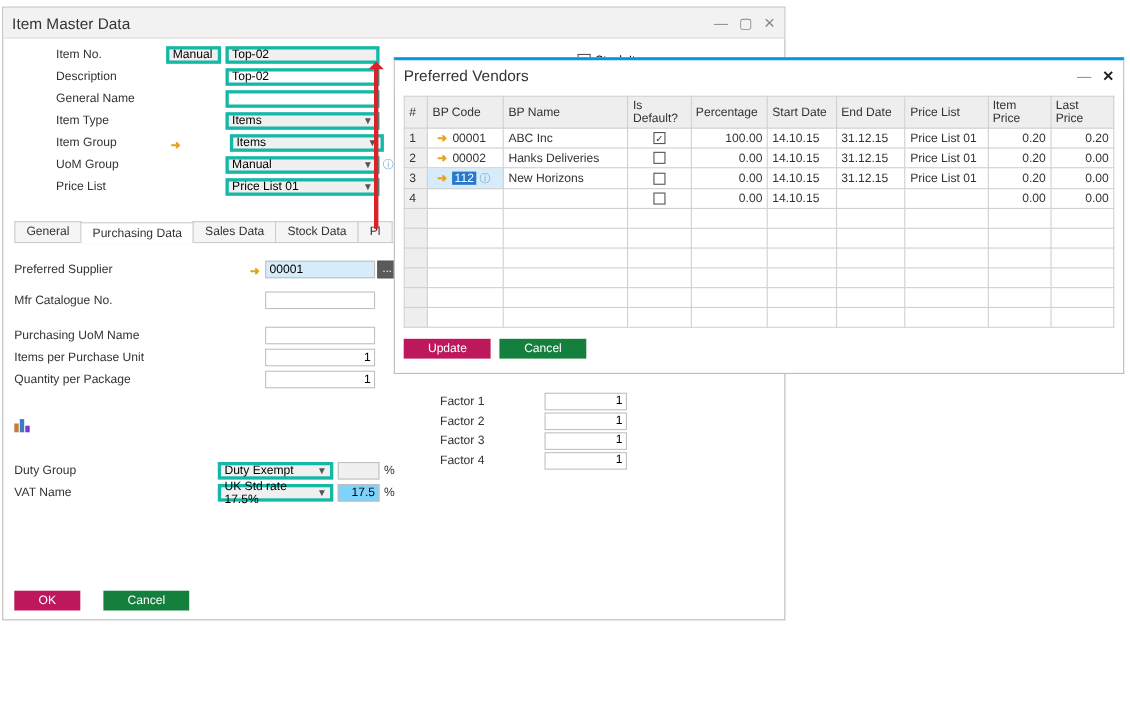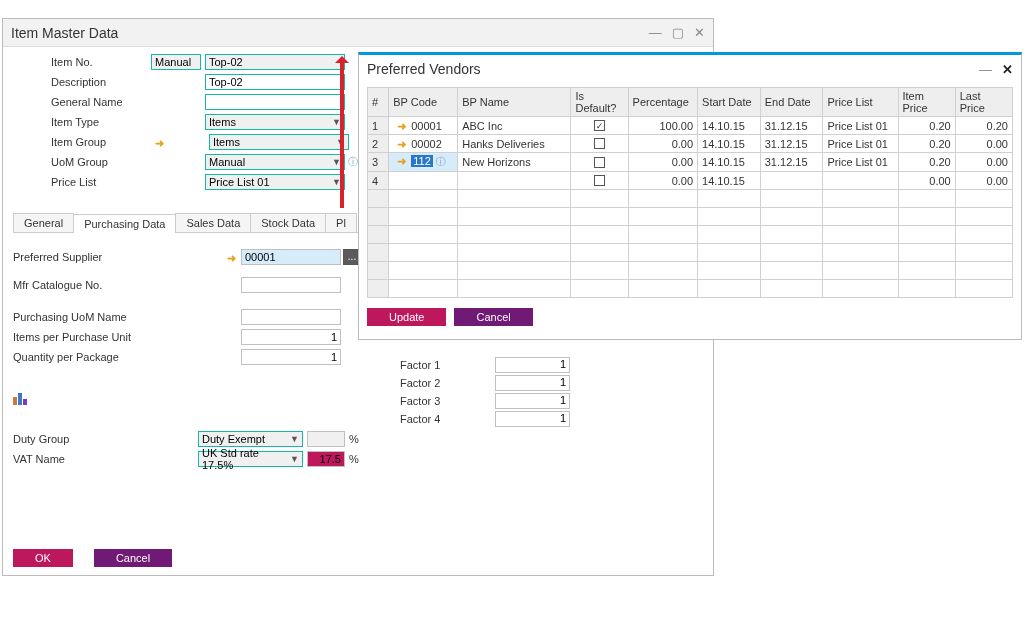"Item Master Data" .main-window { top: 18px -> 6px }
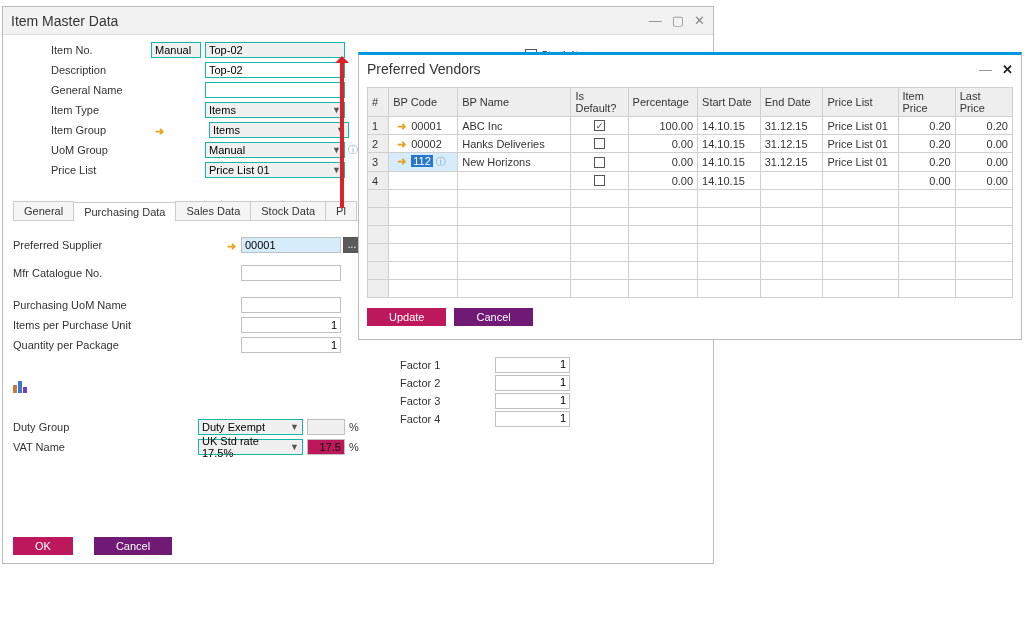"Manual" .select-like, .input-like { border: 1px solid #14b8a6 -> 3px solid #14b8a6 }
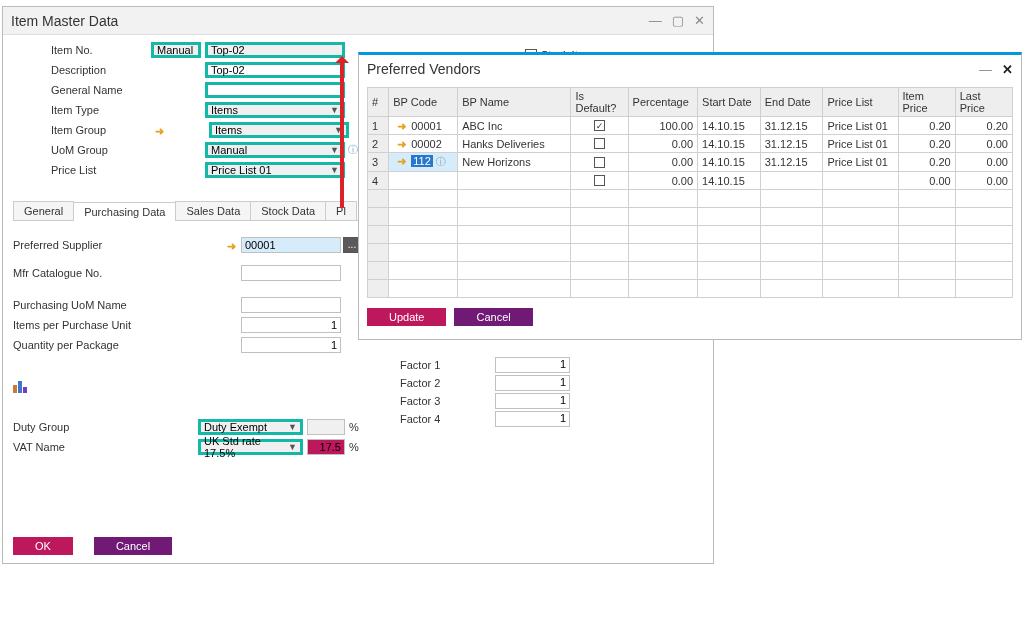"Cancel" .btn-secondary { background: #701a75 -> #15803d }
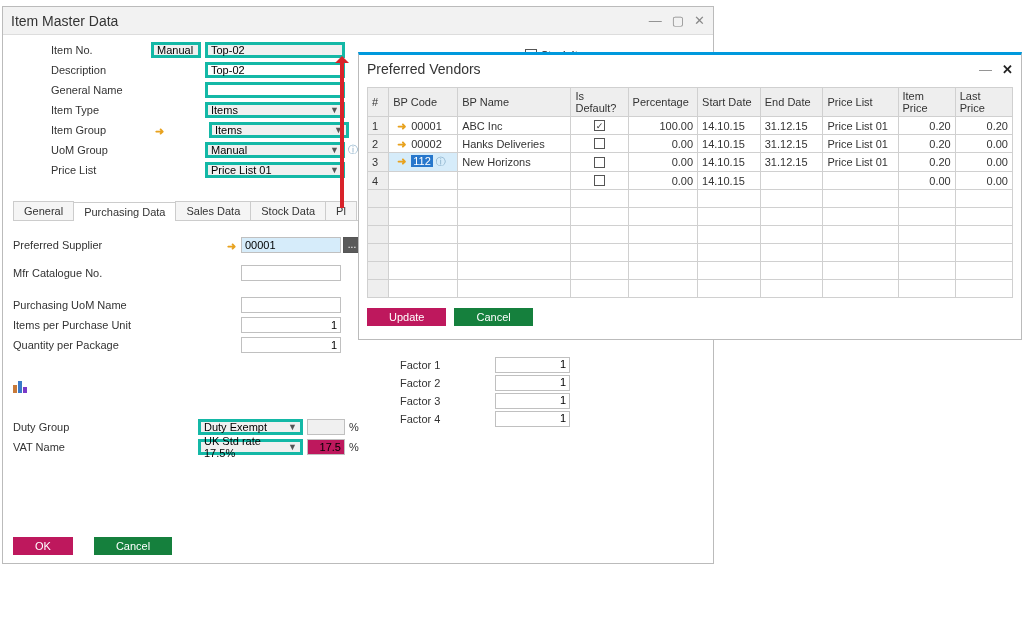"17.5" div.pct-box { background: #be185d -> #7dd3fc }
